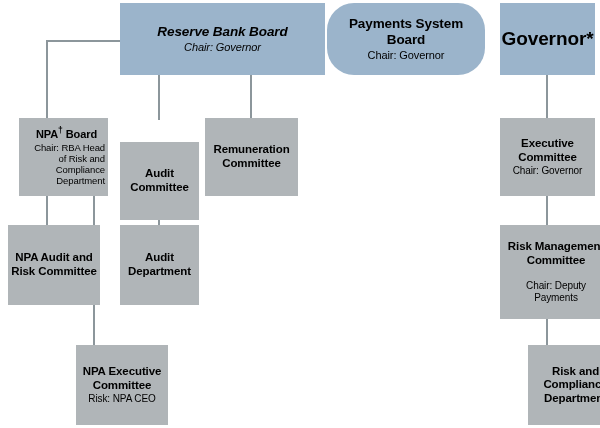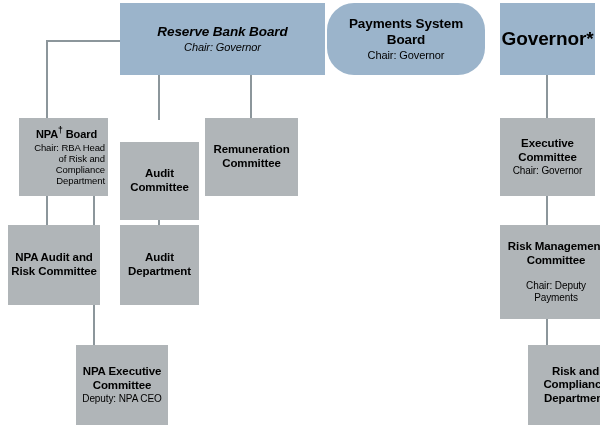"Deputy: NPA CEO" div.sub { text: Deputy -> Risk }
